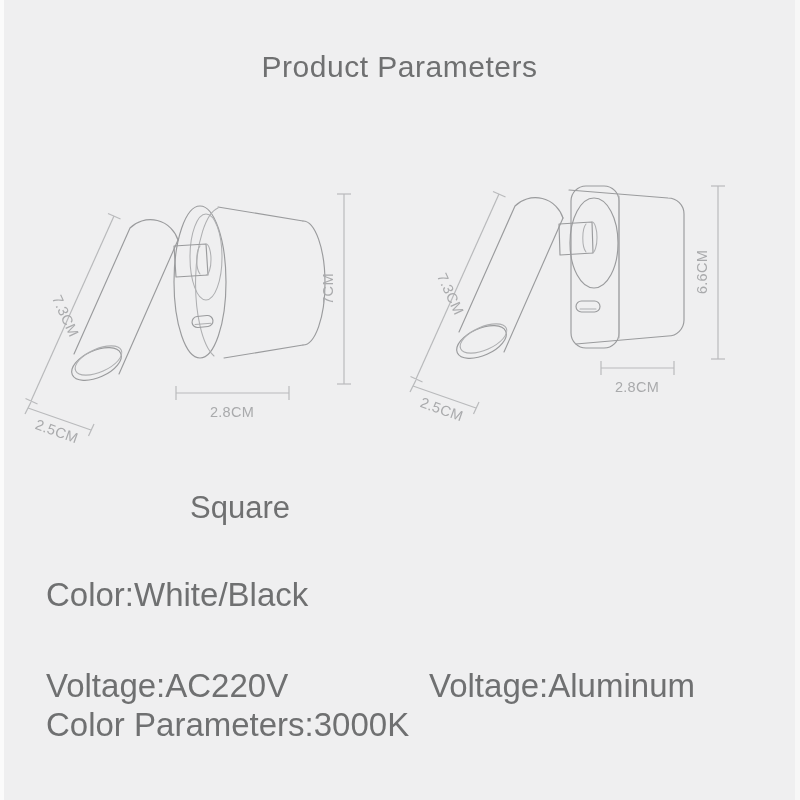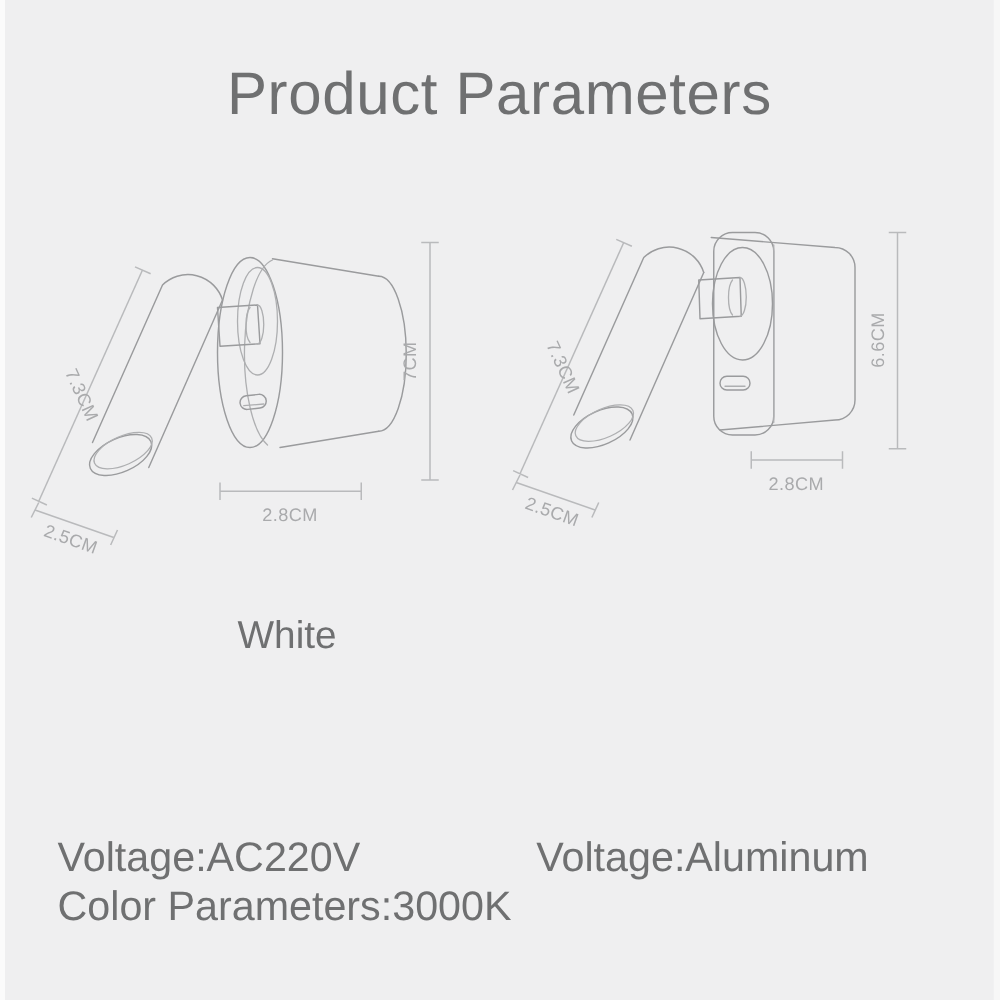"Product Parameters" #title { font-size: 48px -> 30px }
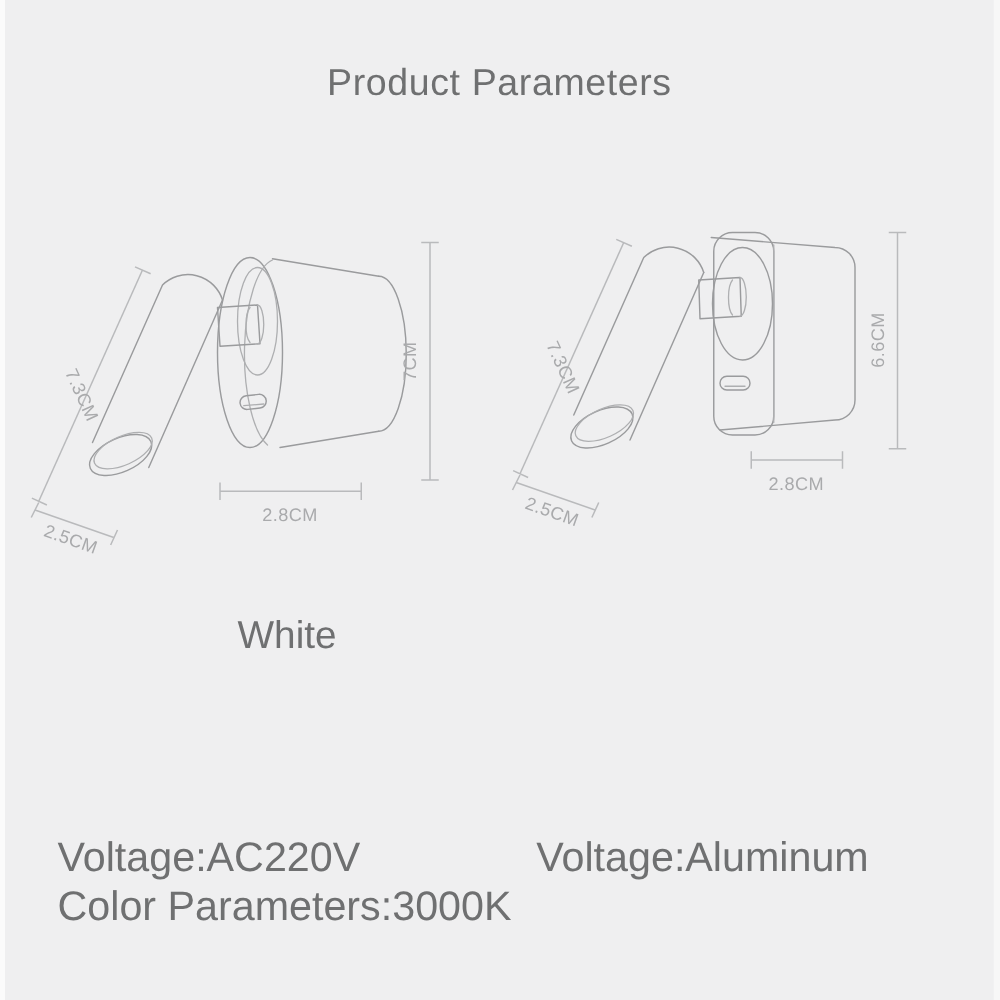"White" div.variant-label { text: White -> Square }
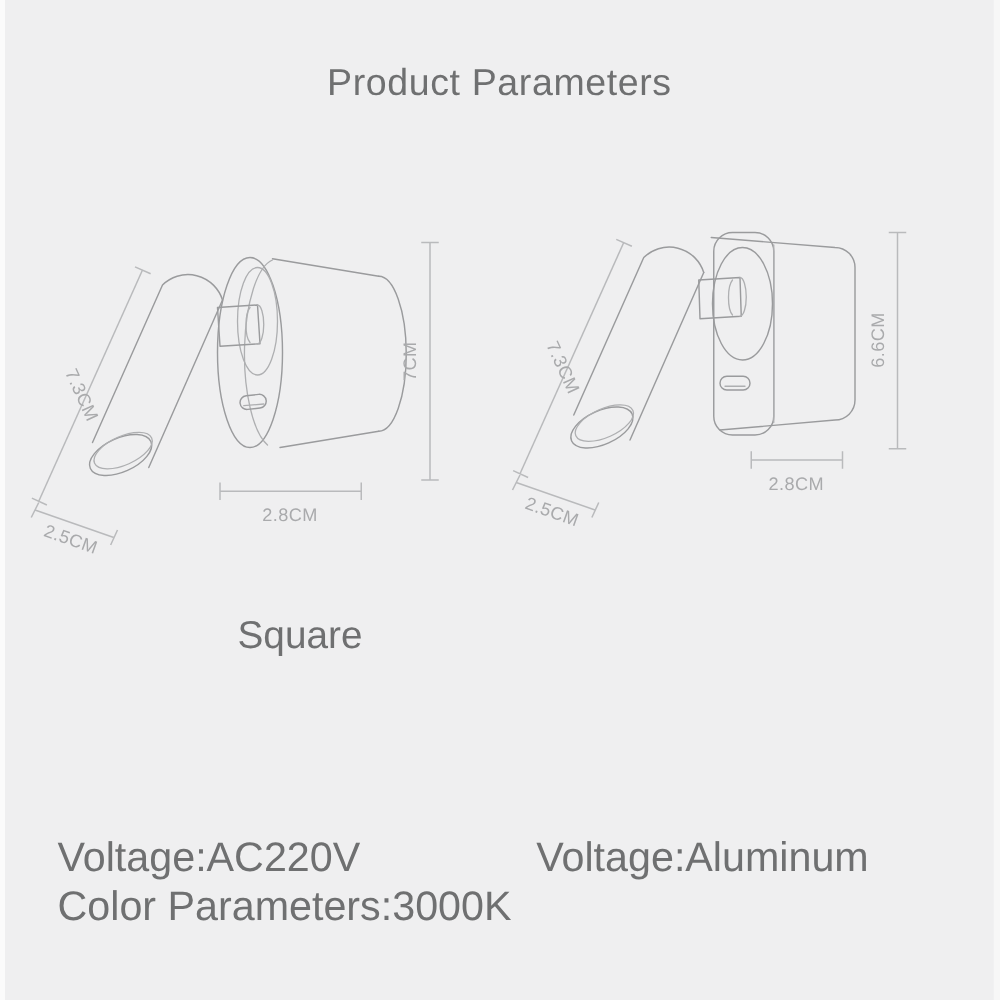"Color:White/Black" div.spec { html: none -> <div>Color:White/Black</div> }
